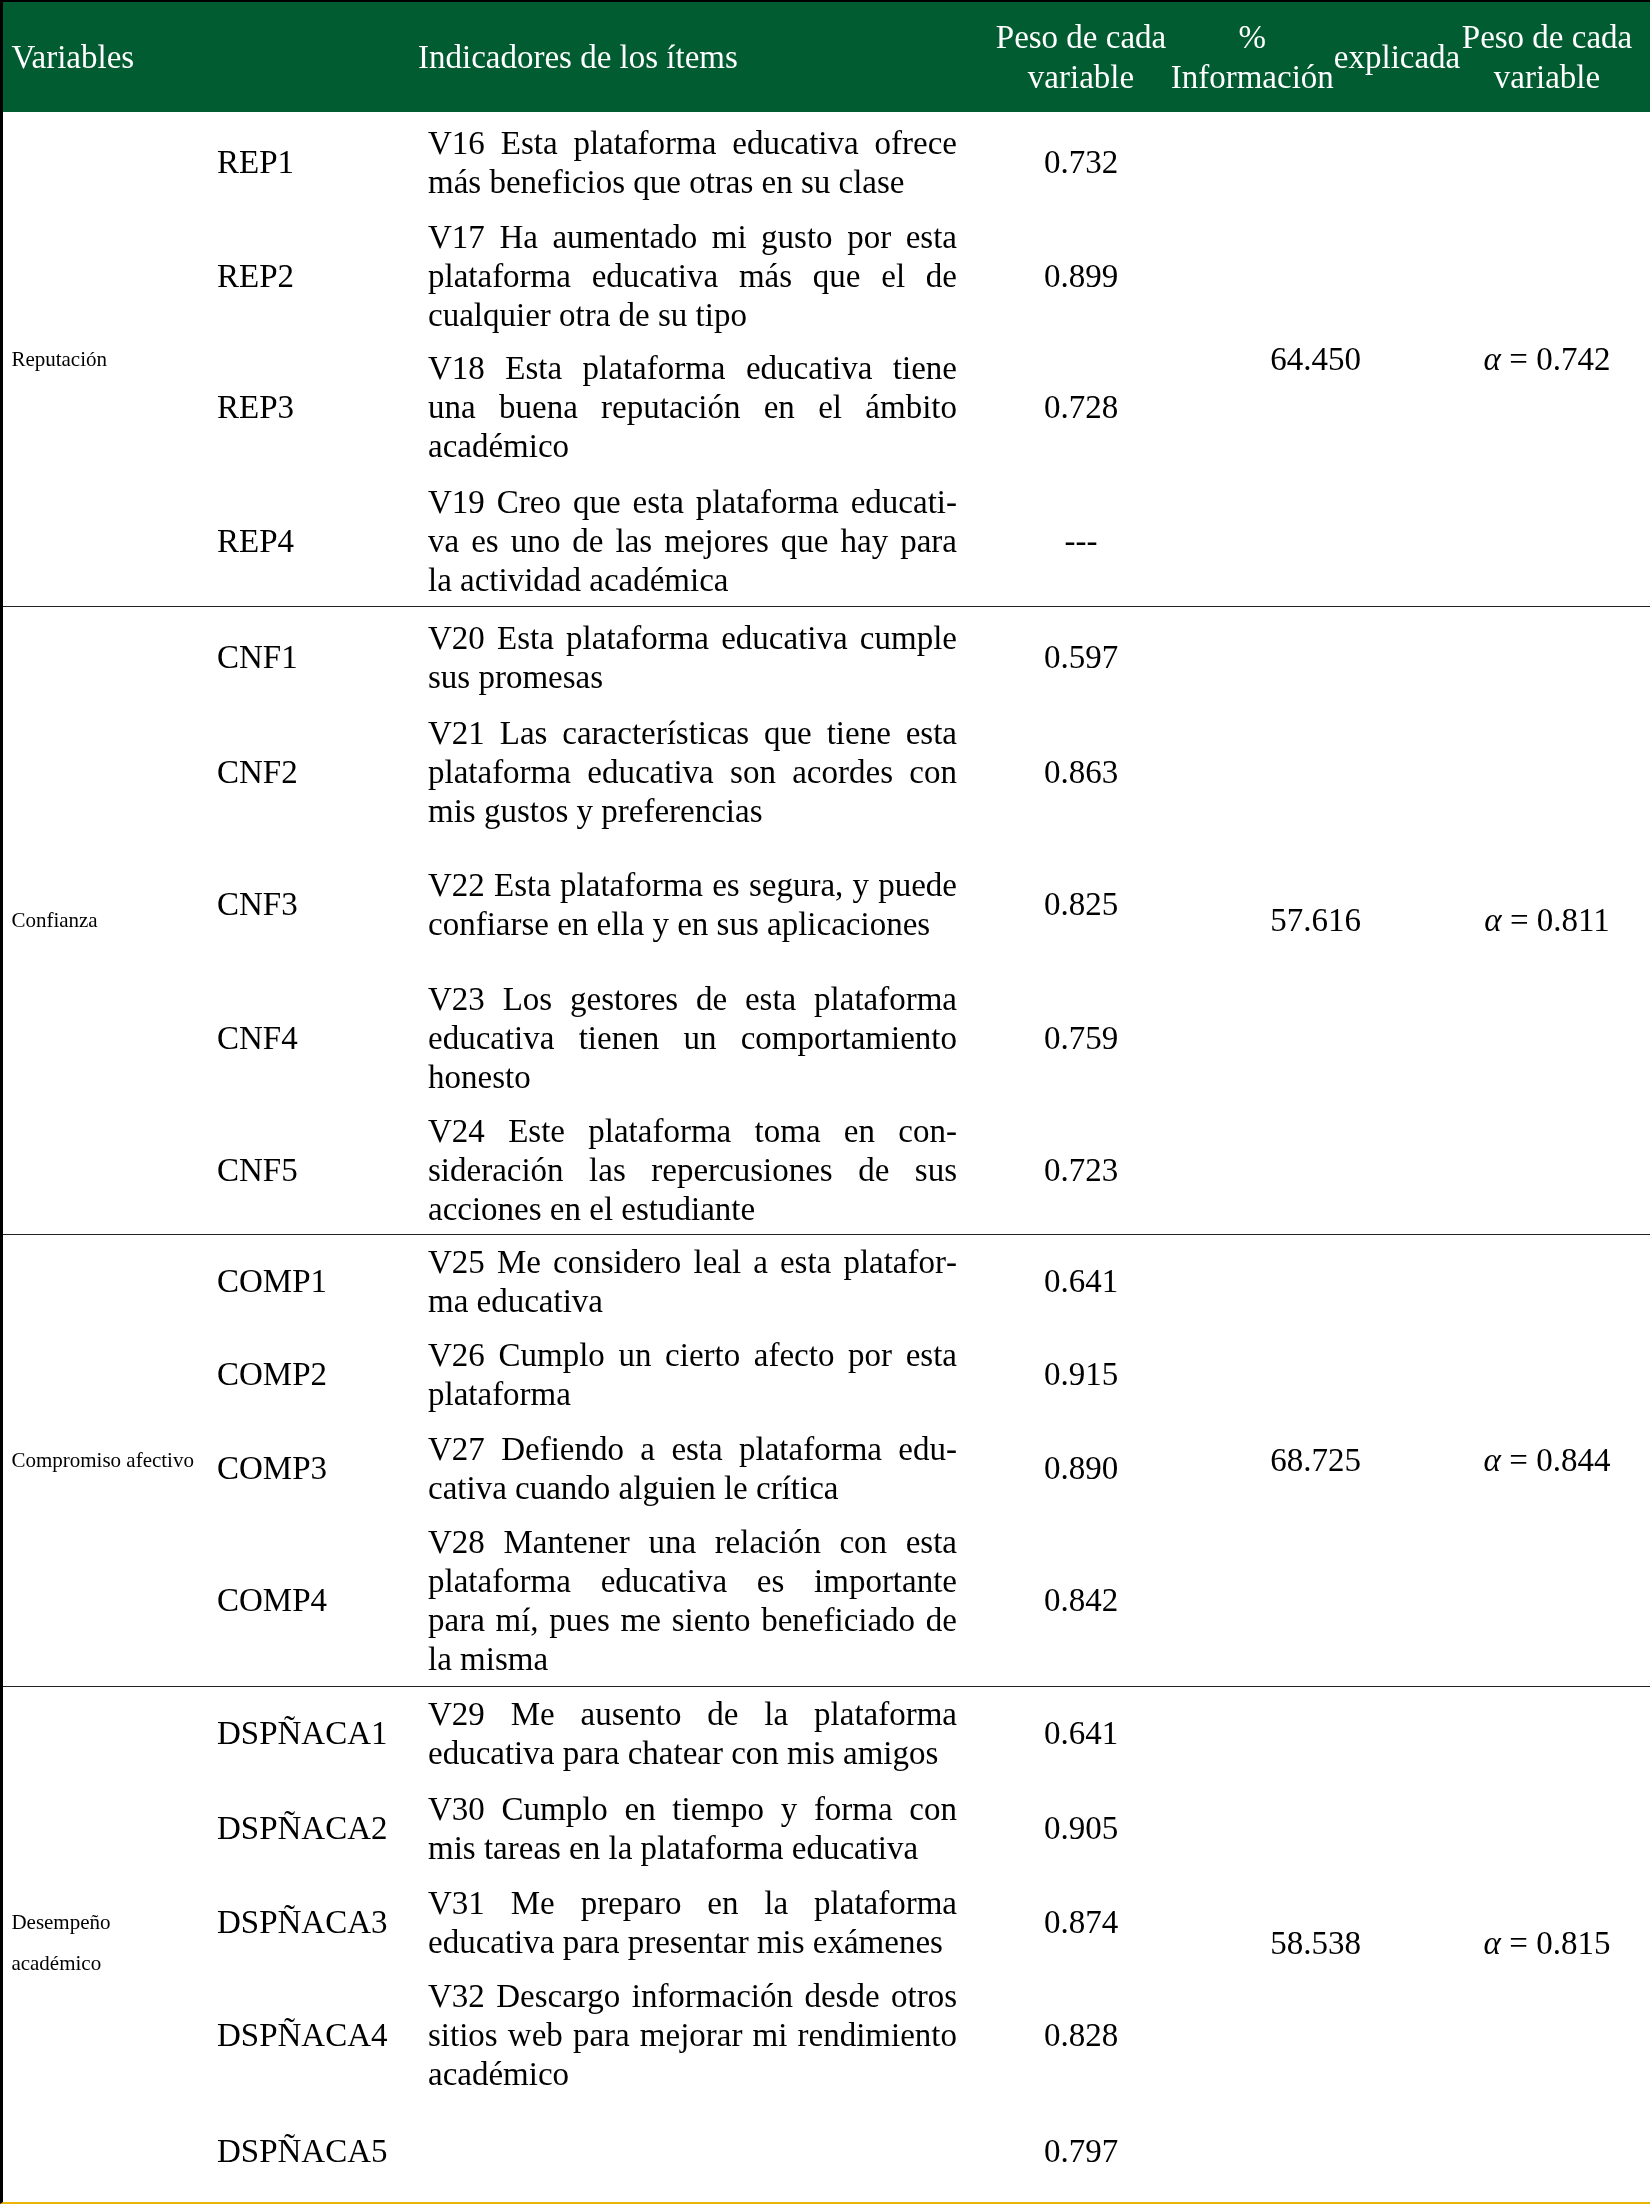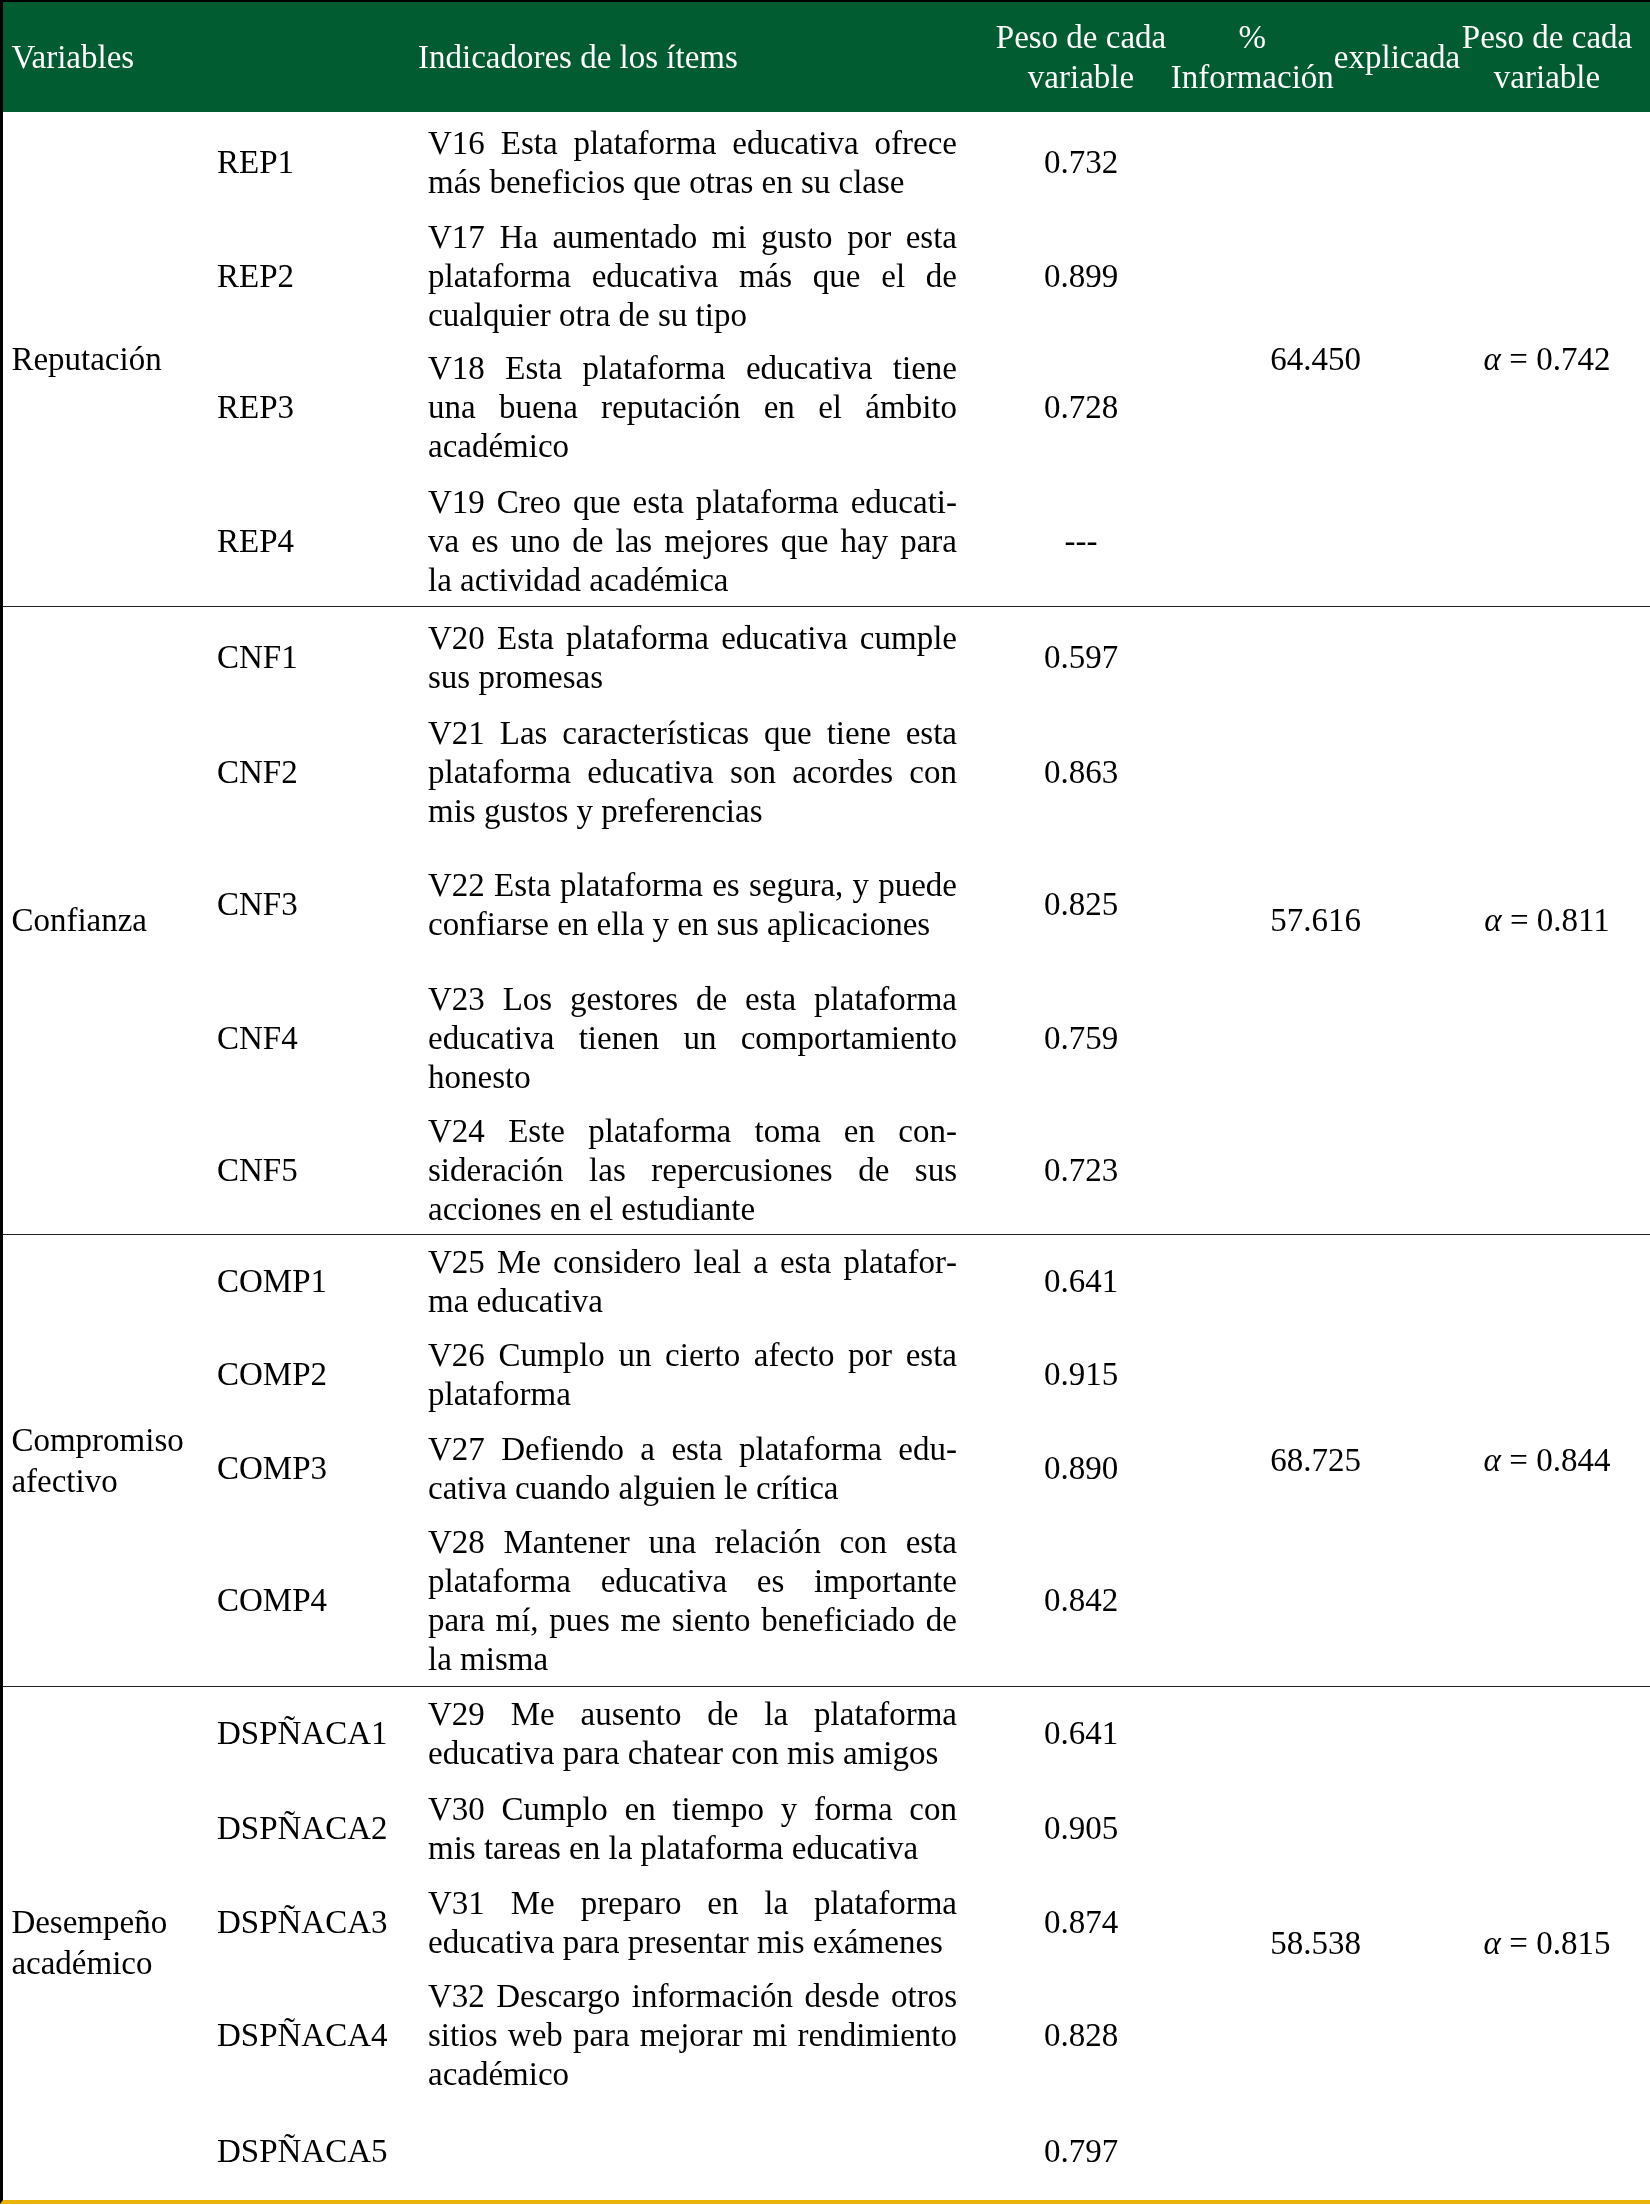"Variables" .table { border-bottom: 4px solid #eab308 -> 2px solid #eab308 }
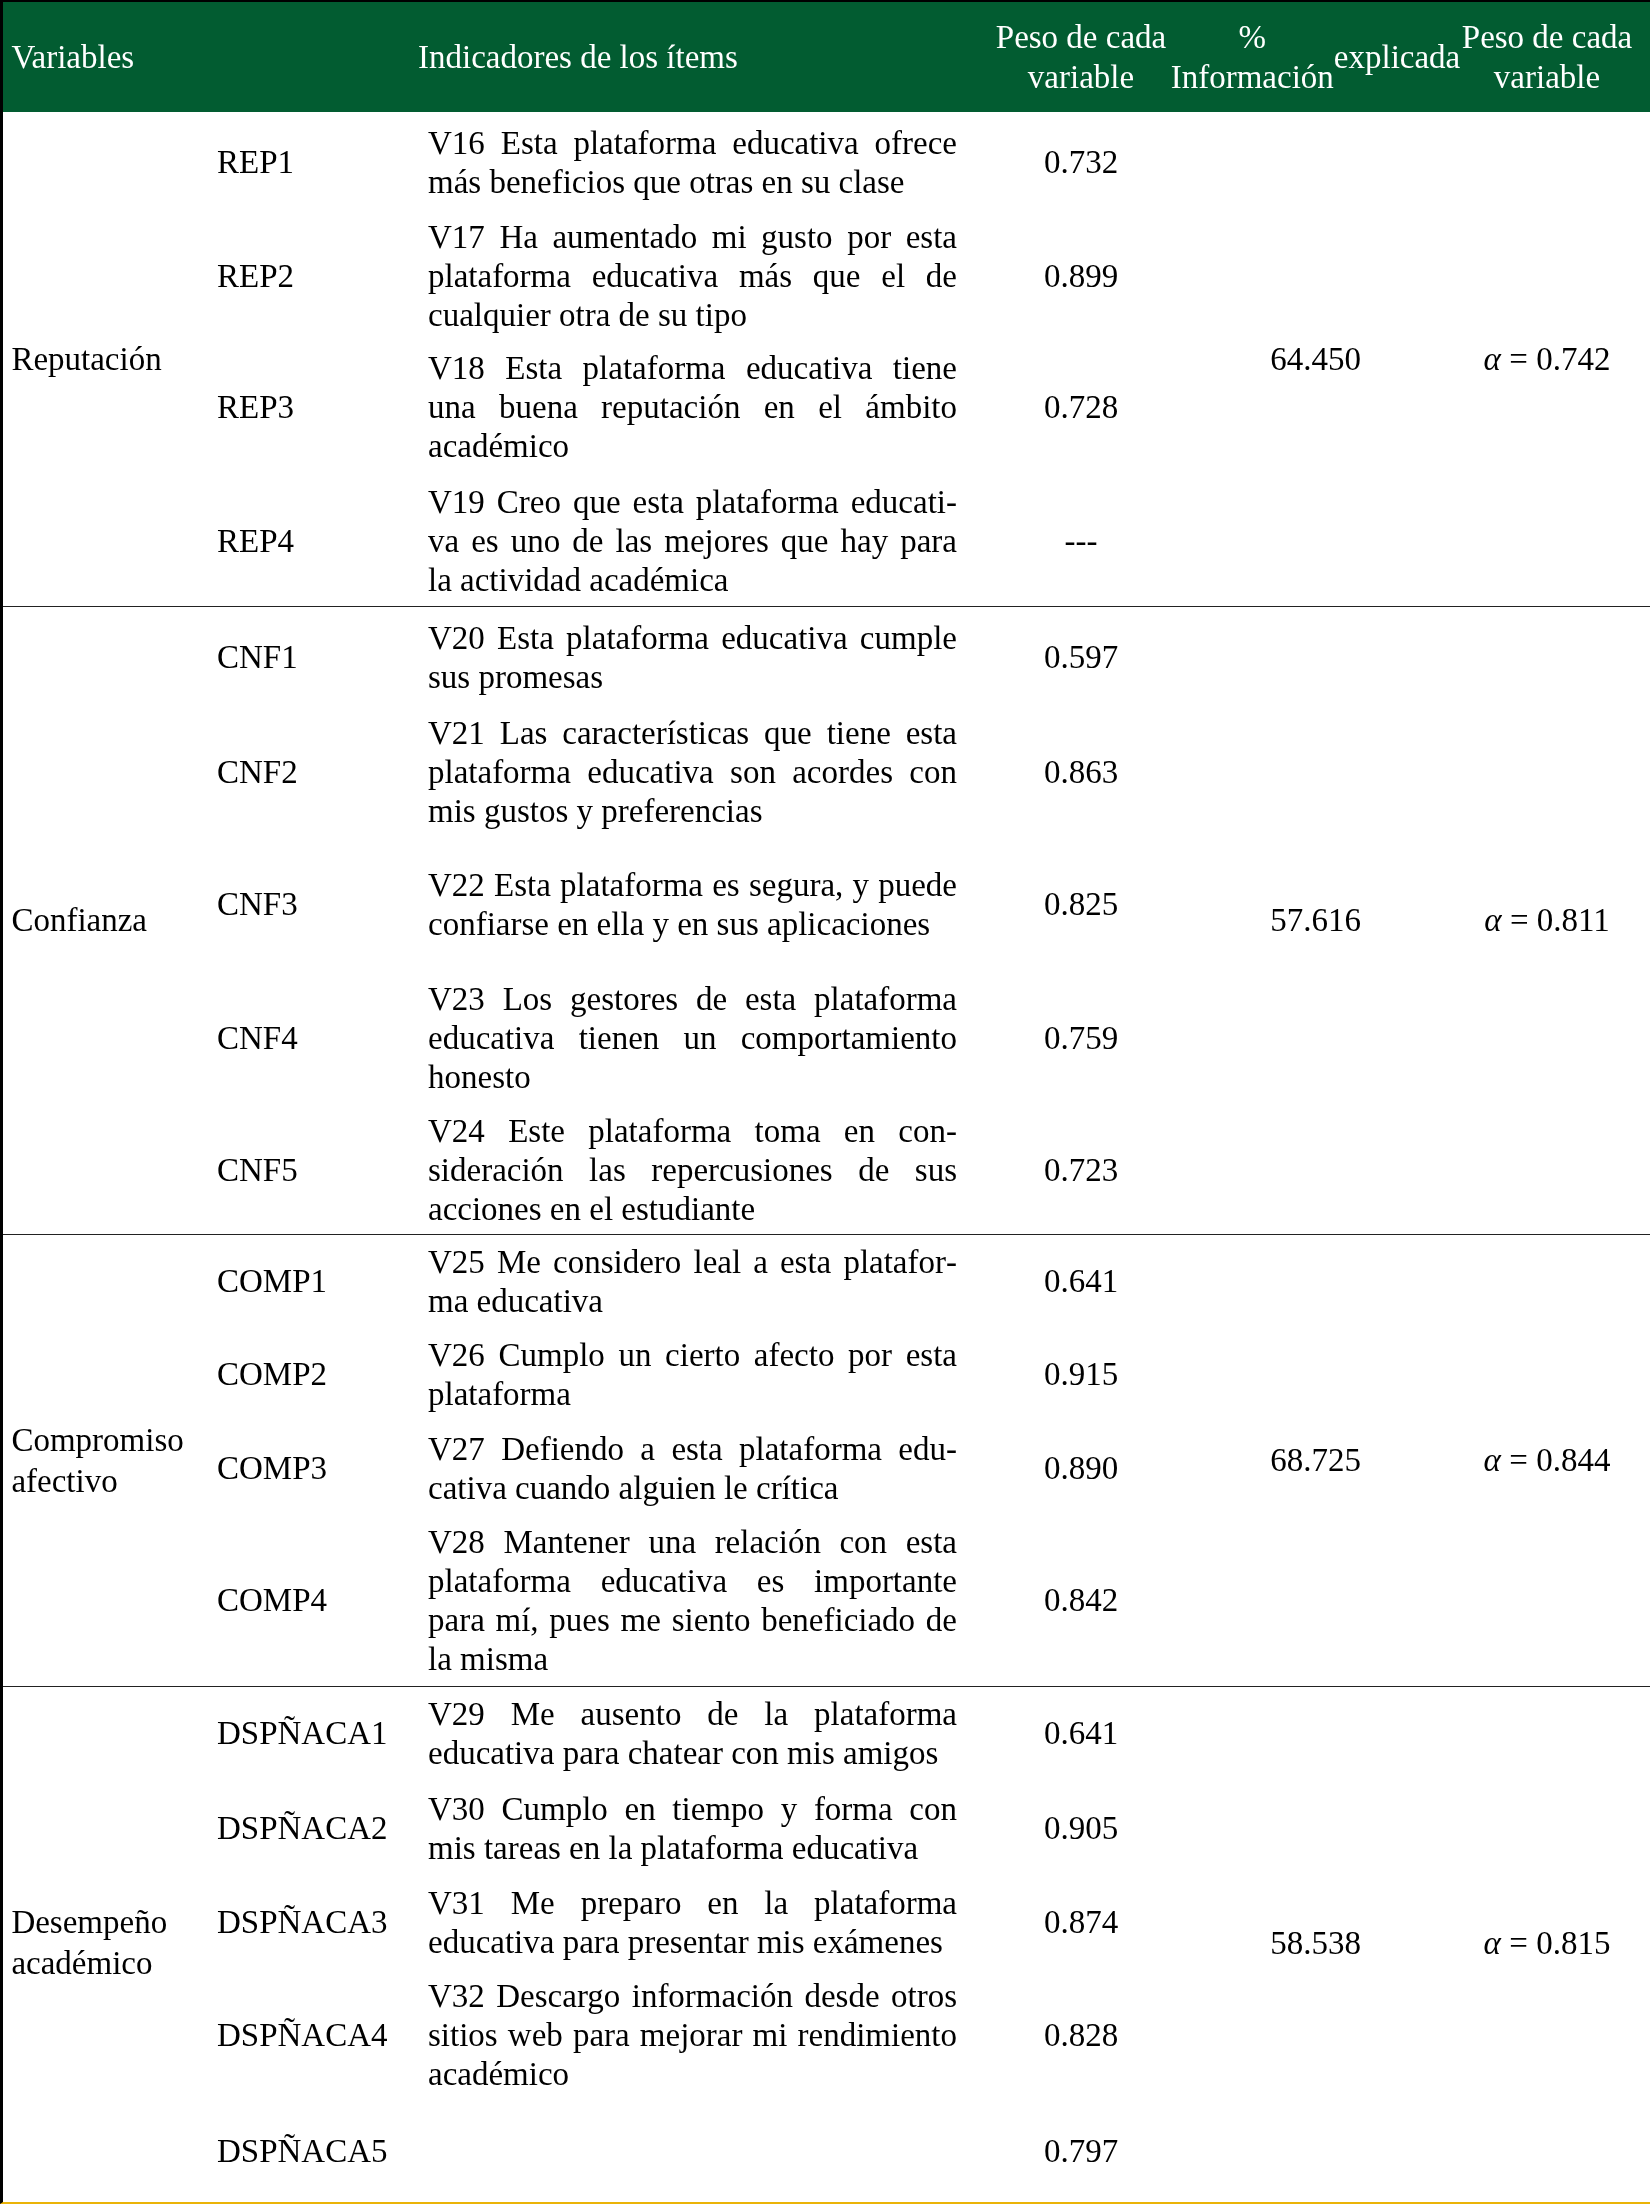"Reputación" .var-label { font-size: 33px -> 21px }
